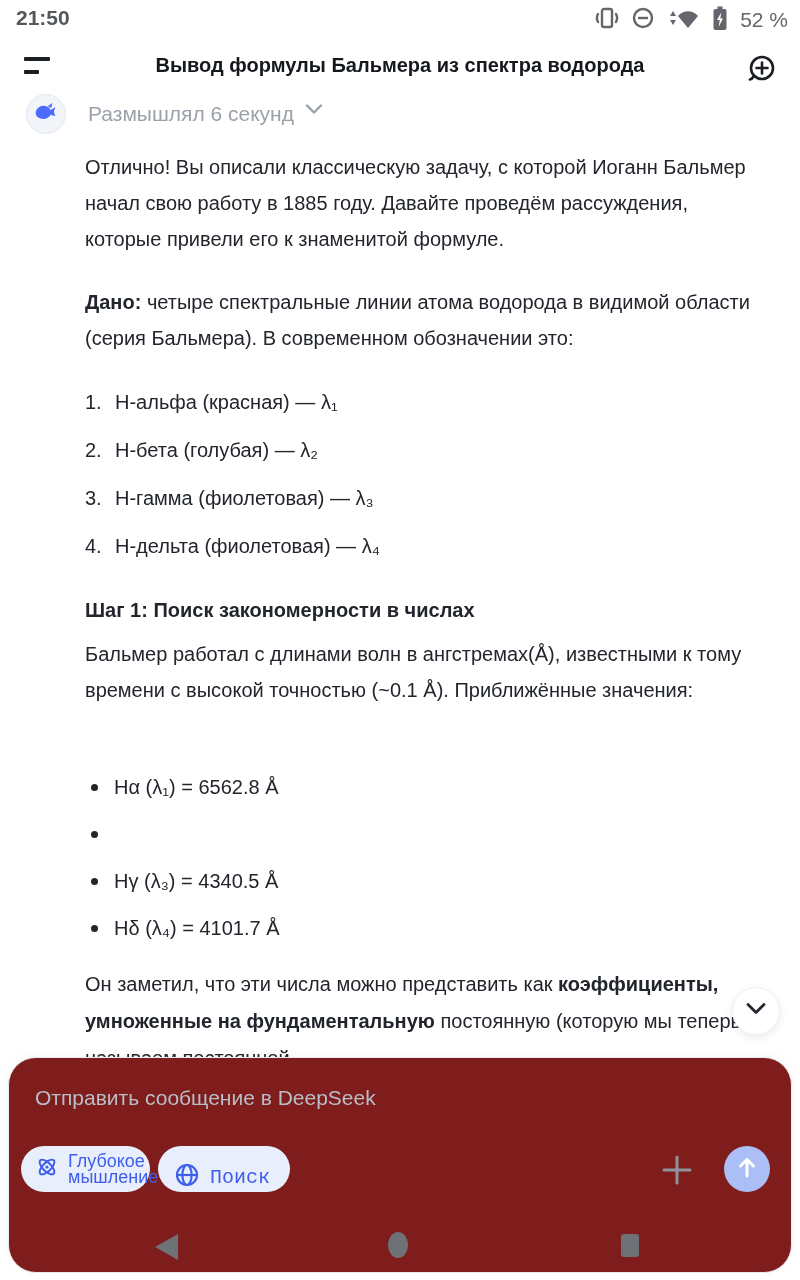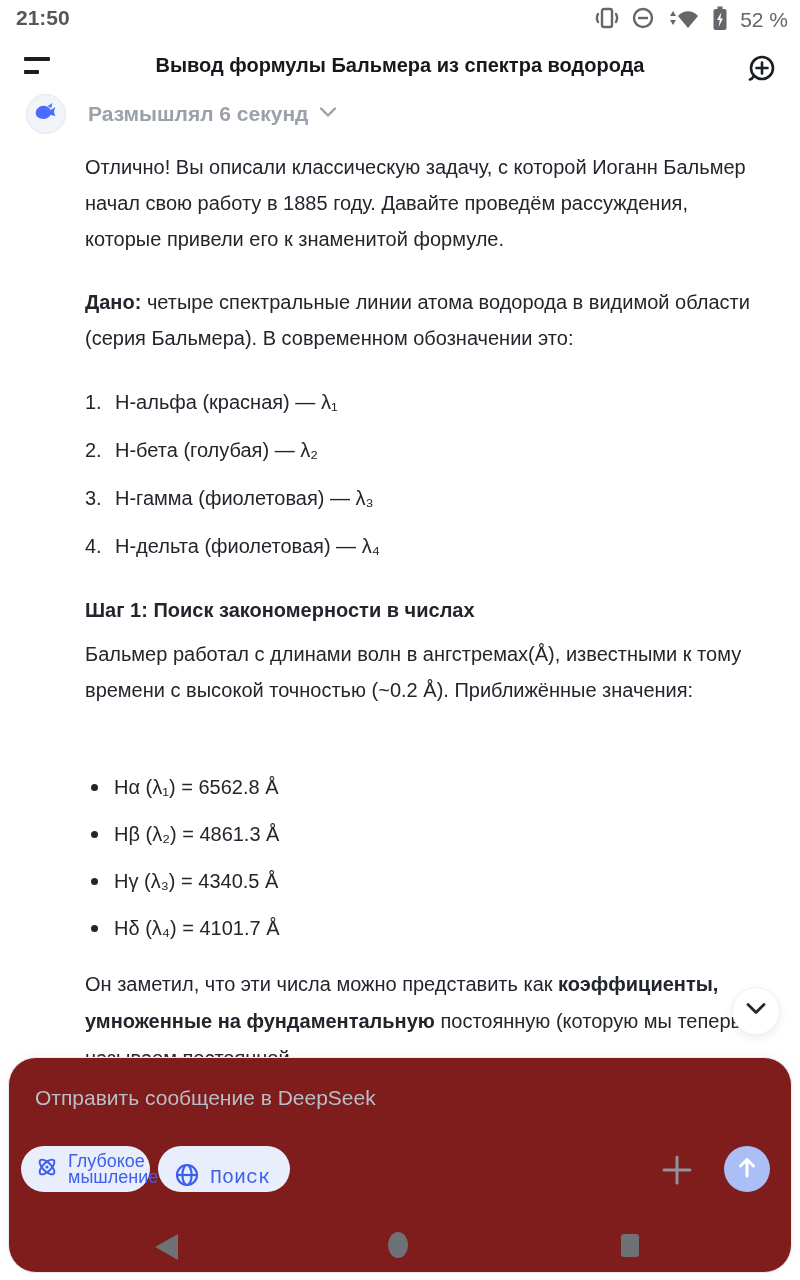"Размышлял 6 секунд" div { align-items: center -> none; font-weight: bold -> none }
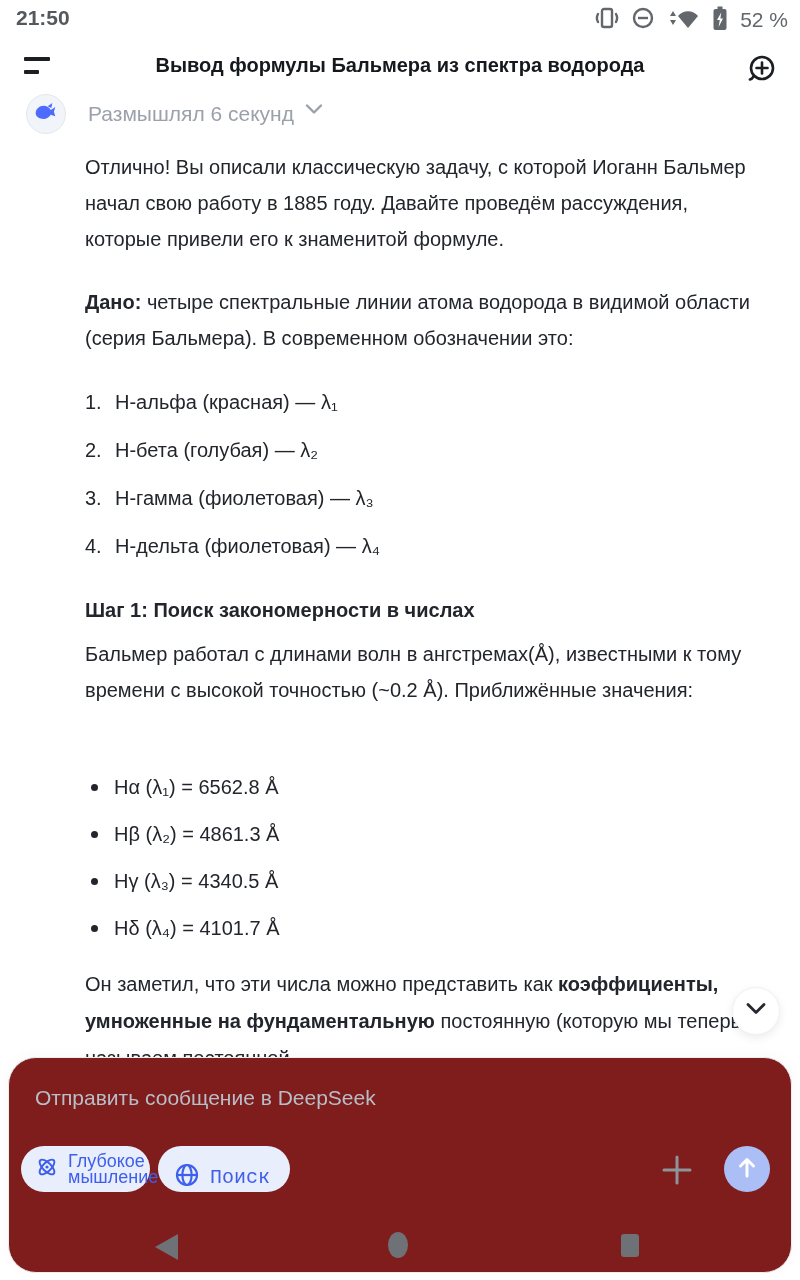"Бальмер работал с длинами волн" div.msg { text: 0.2 -> 0.1 }
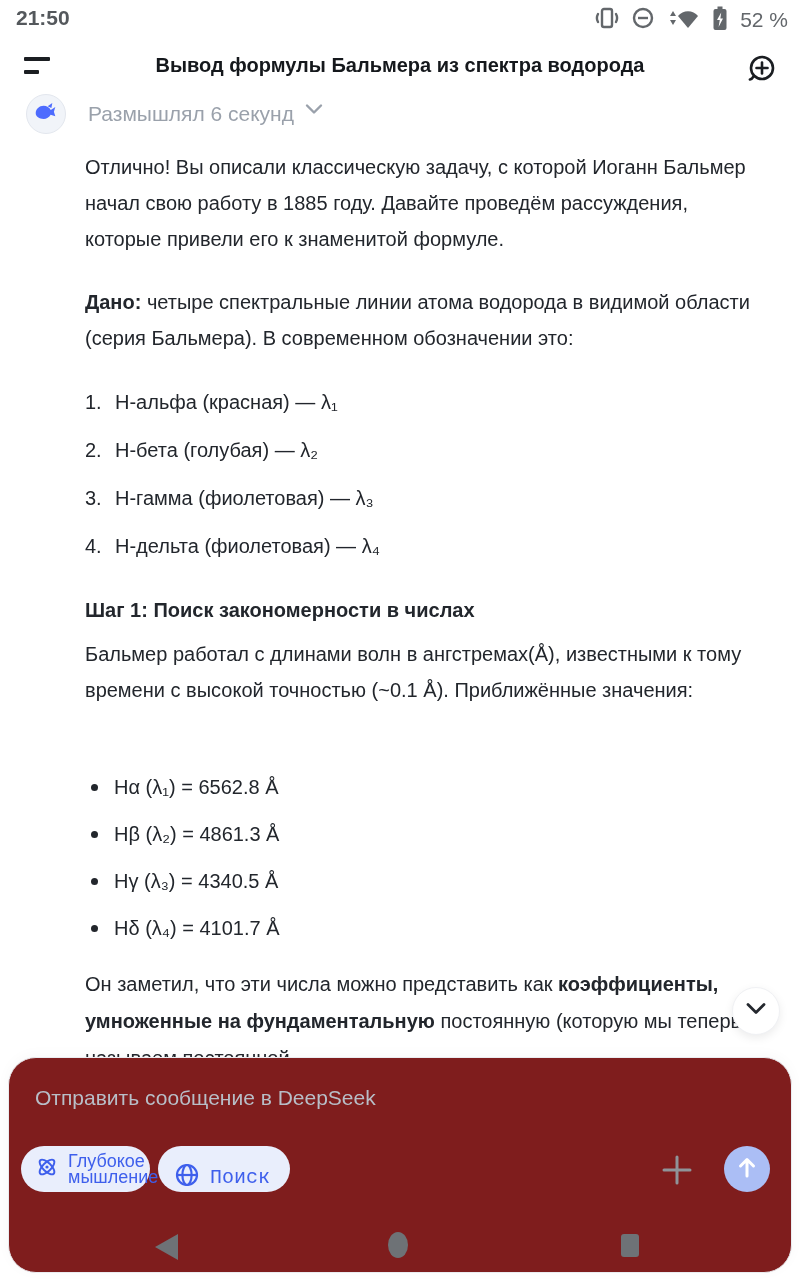"Hβ (λ₂) = 4861.3 Å" span { html: <span>Hβ (λ₂) = 4861.3 Å</span> -> none }
